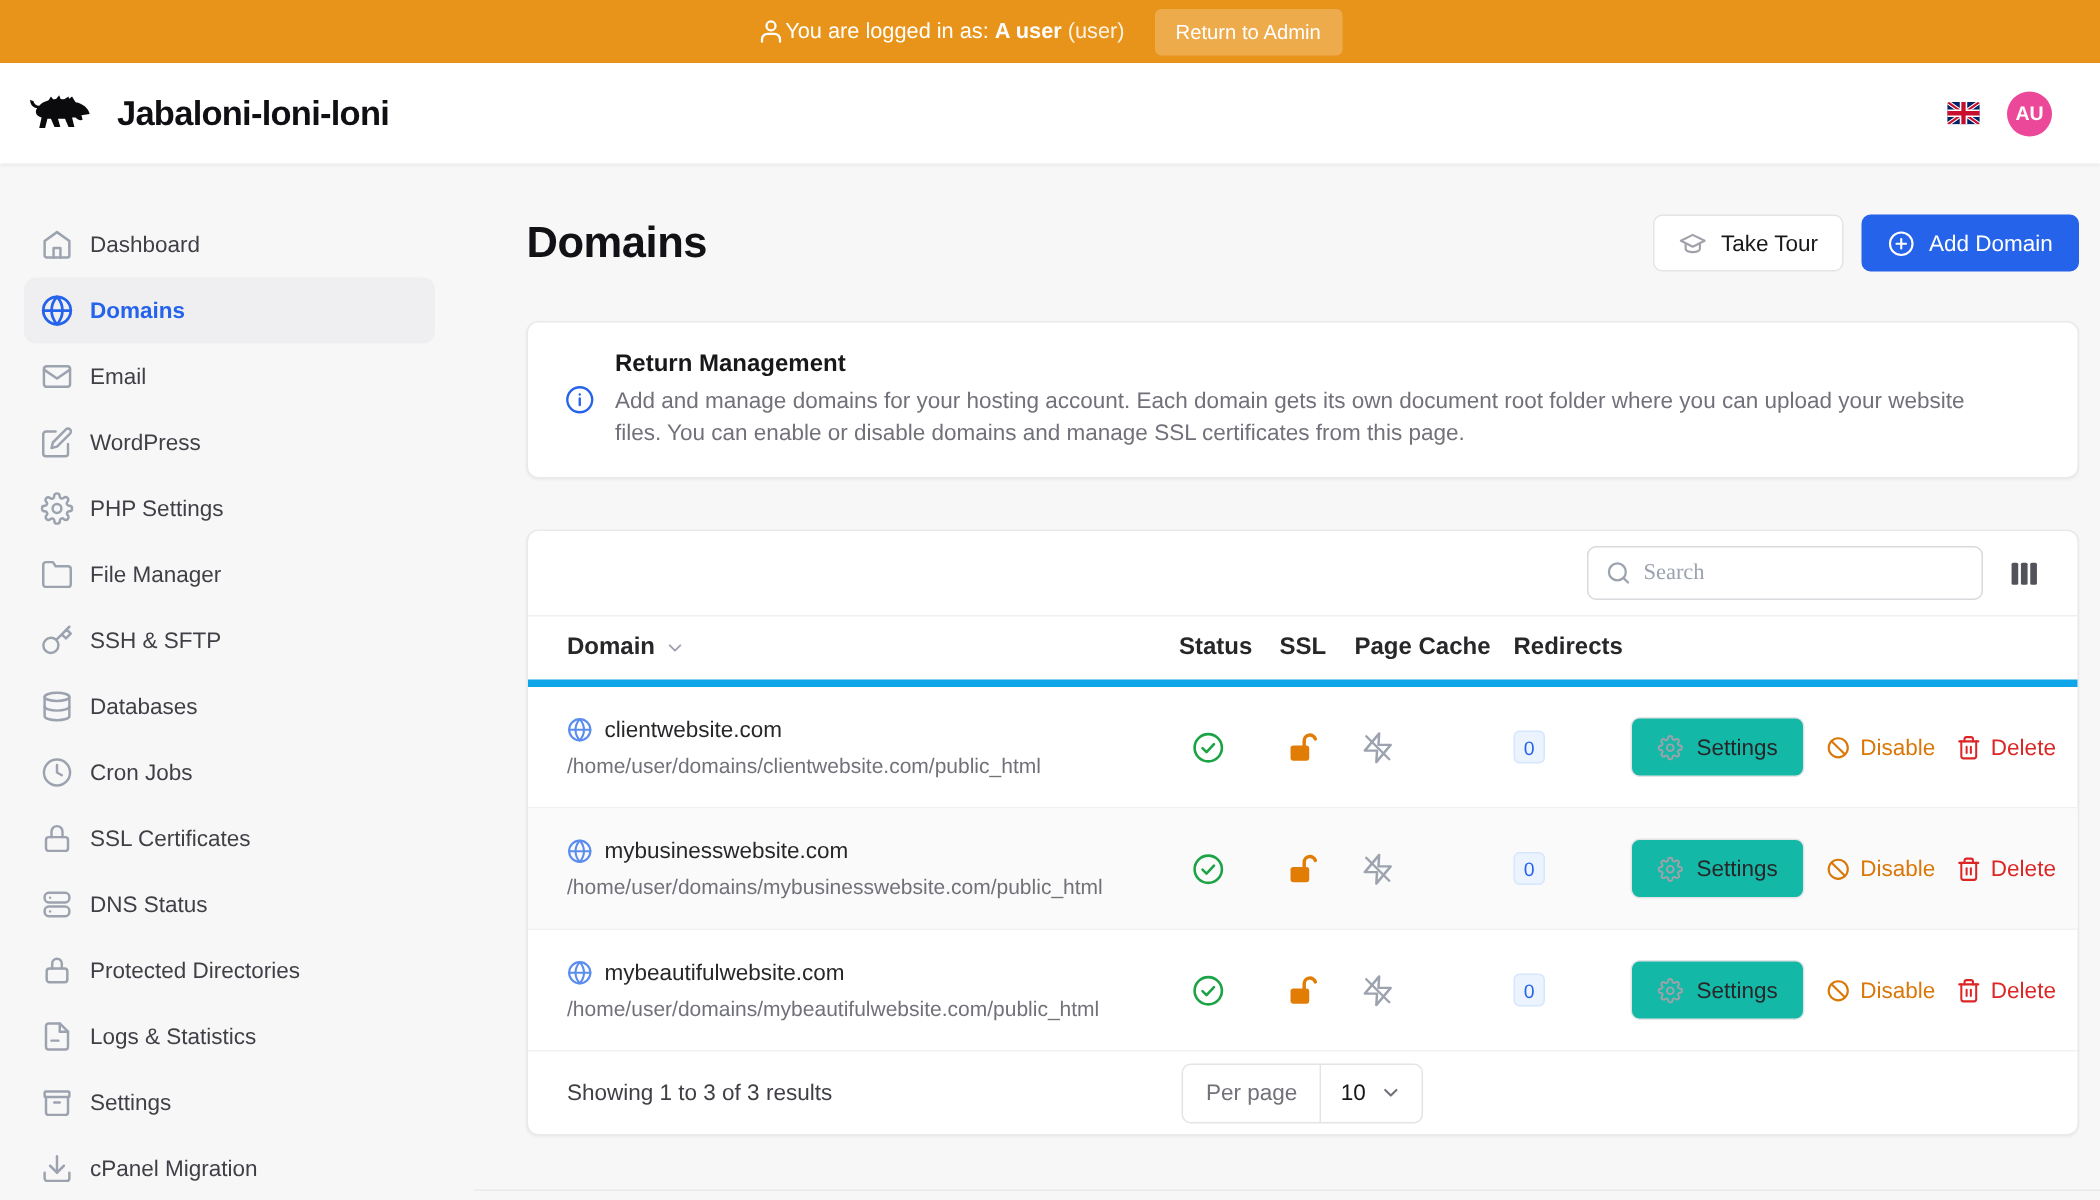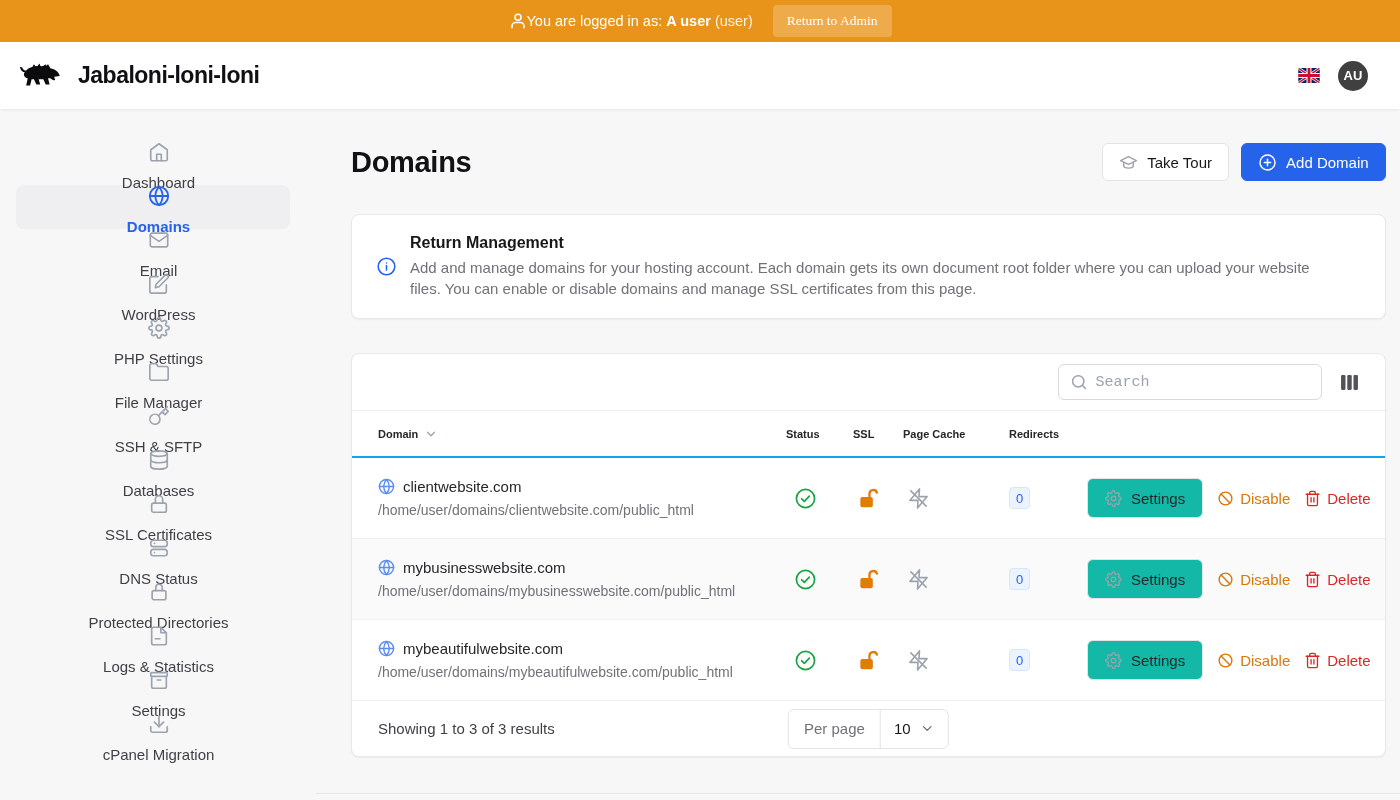"Return to Admin" .banner-btn { font-family: Liberation Serif, serif -> Liberation Sans, sans-serif }
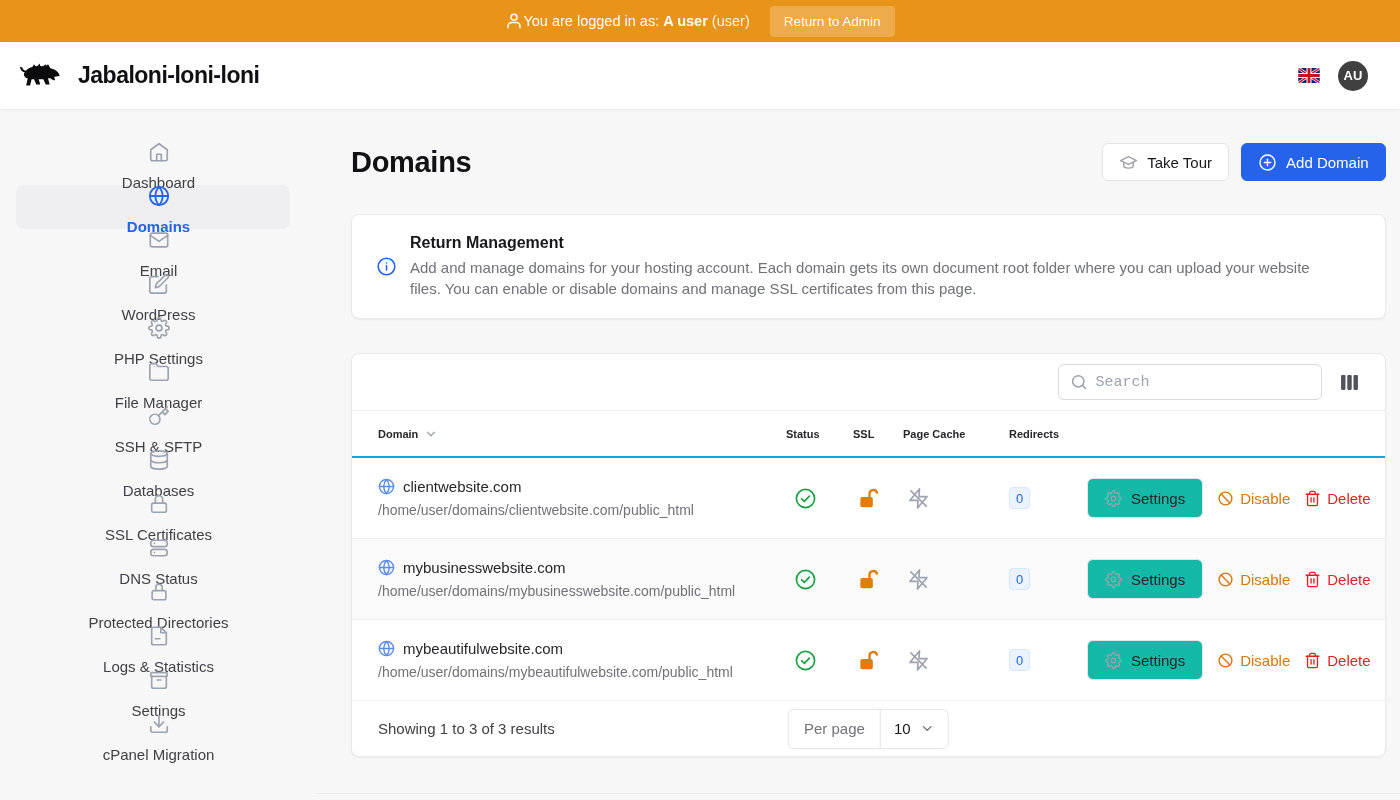"AU" .avatar { background: #404040 -> #ec4899 }
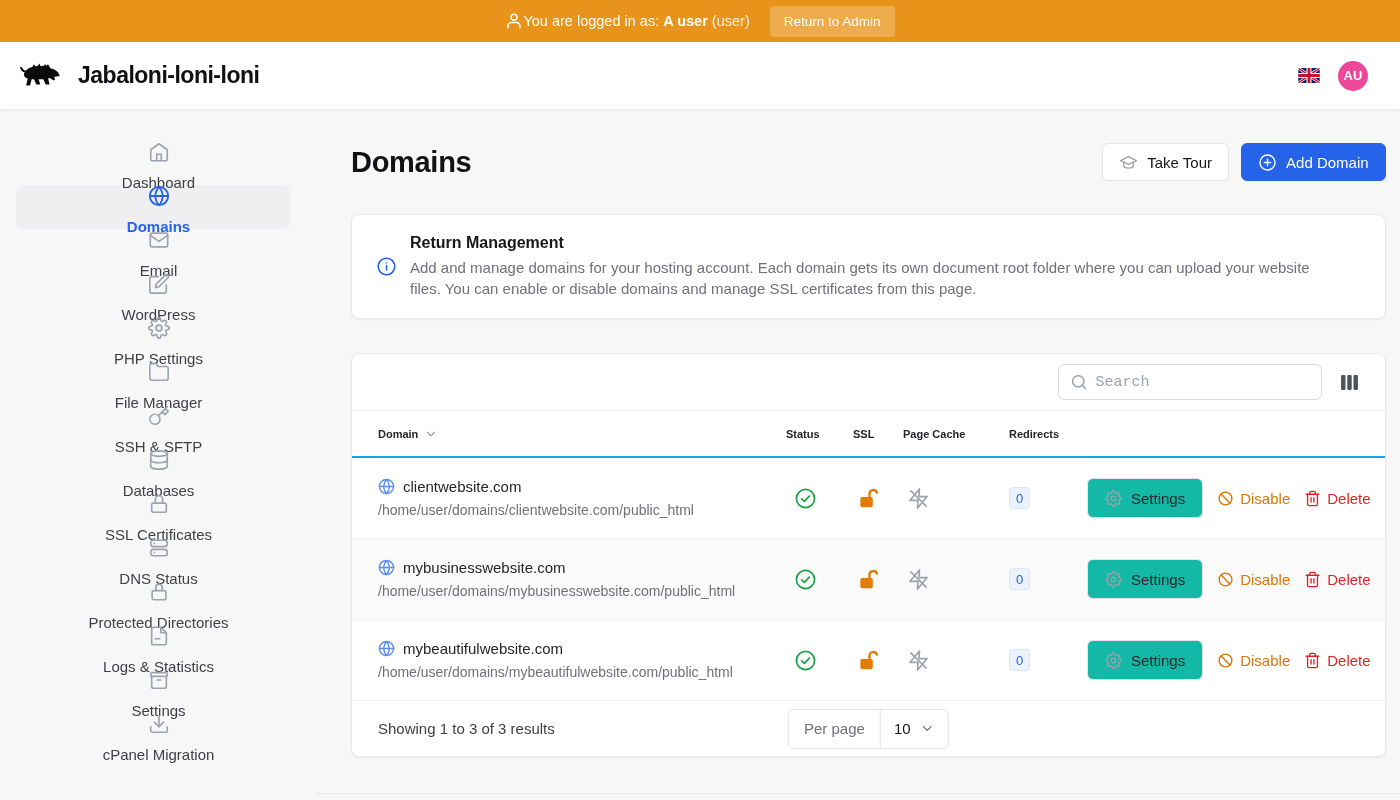"Dashboard" .side-item { flex-direction: column -> none }
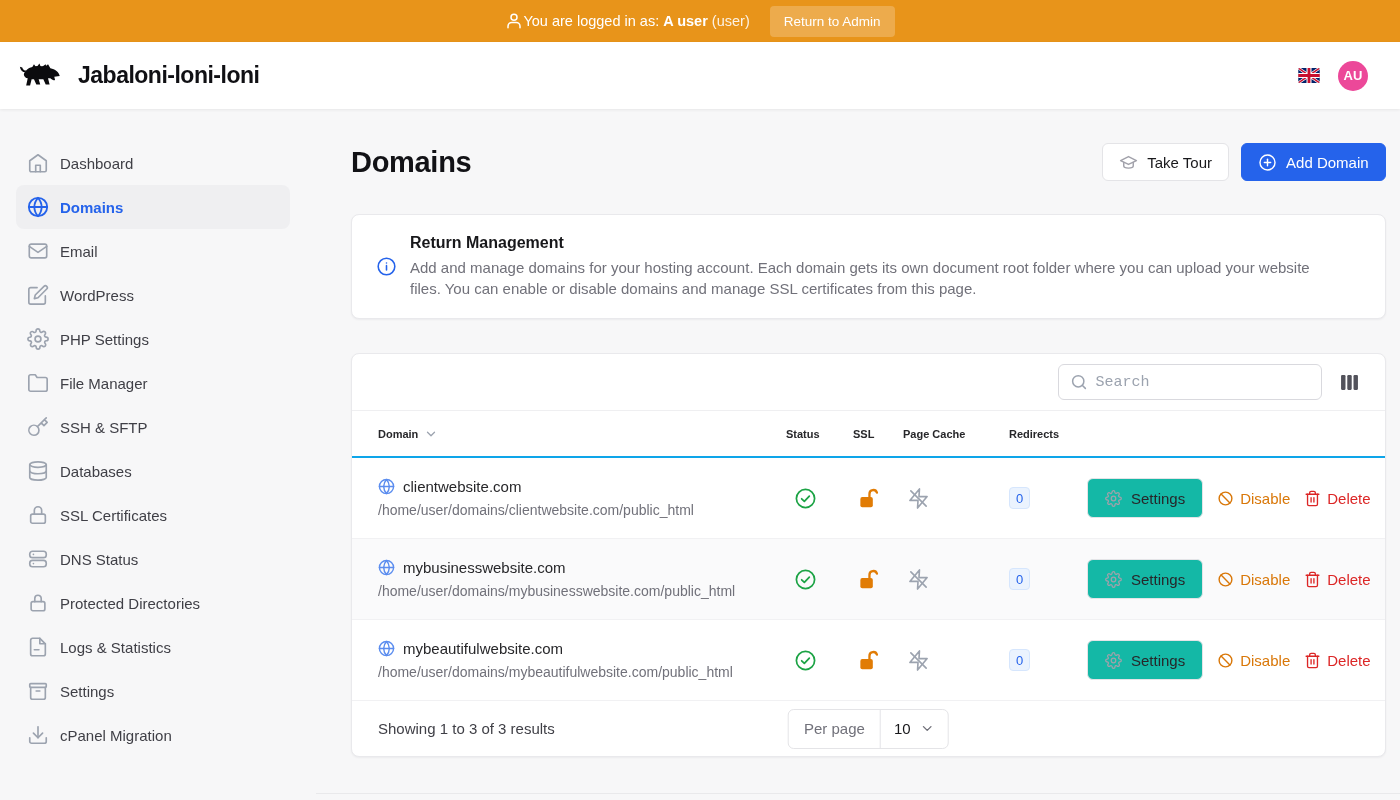"Search" .search-box input { font-family: Liberation Mono, monospace -> Liberation Serif, serif }
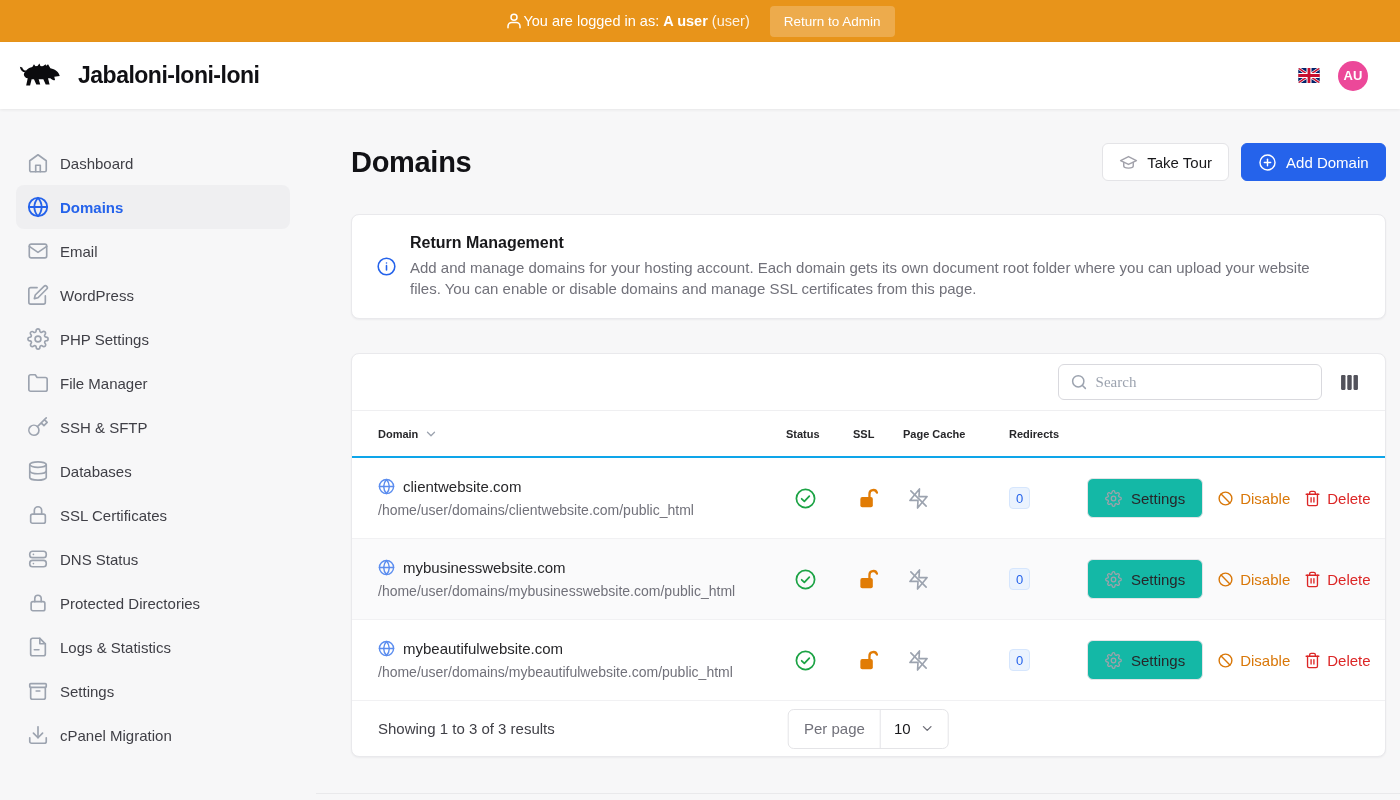"Domain" .thead { border-bottom: 2px solid #0ea5e9 -> 5px solid #0ea5e9; font-size: 11px -> 16px }
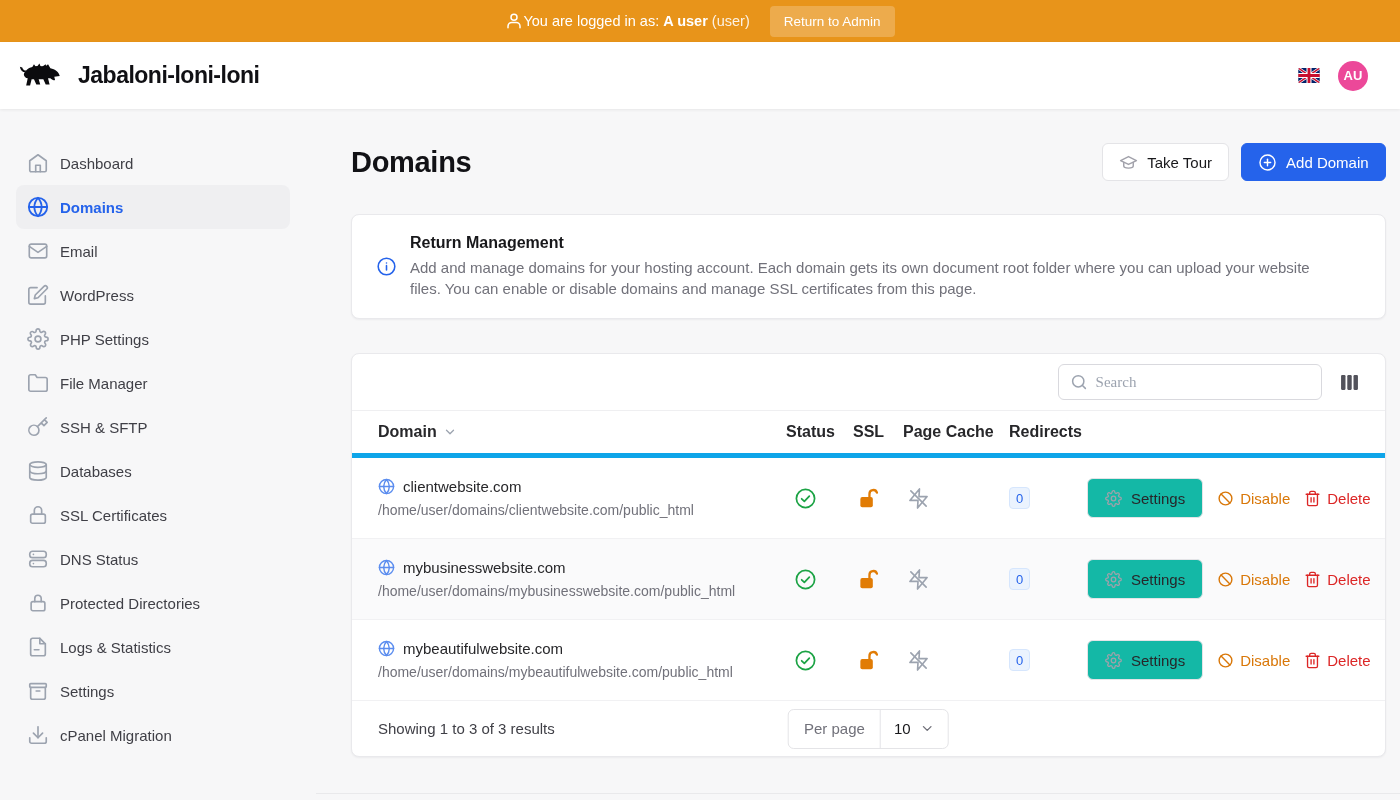"Cron Jobs" div.side-item { html: none -> <div> <span> <svg> <circle></circle> <polyline></polyline> </svg> </span> <span>Cron Jobs</span> </div> }
